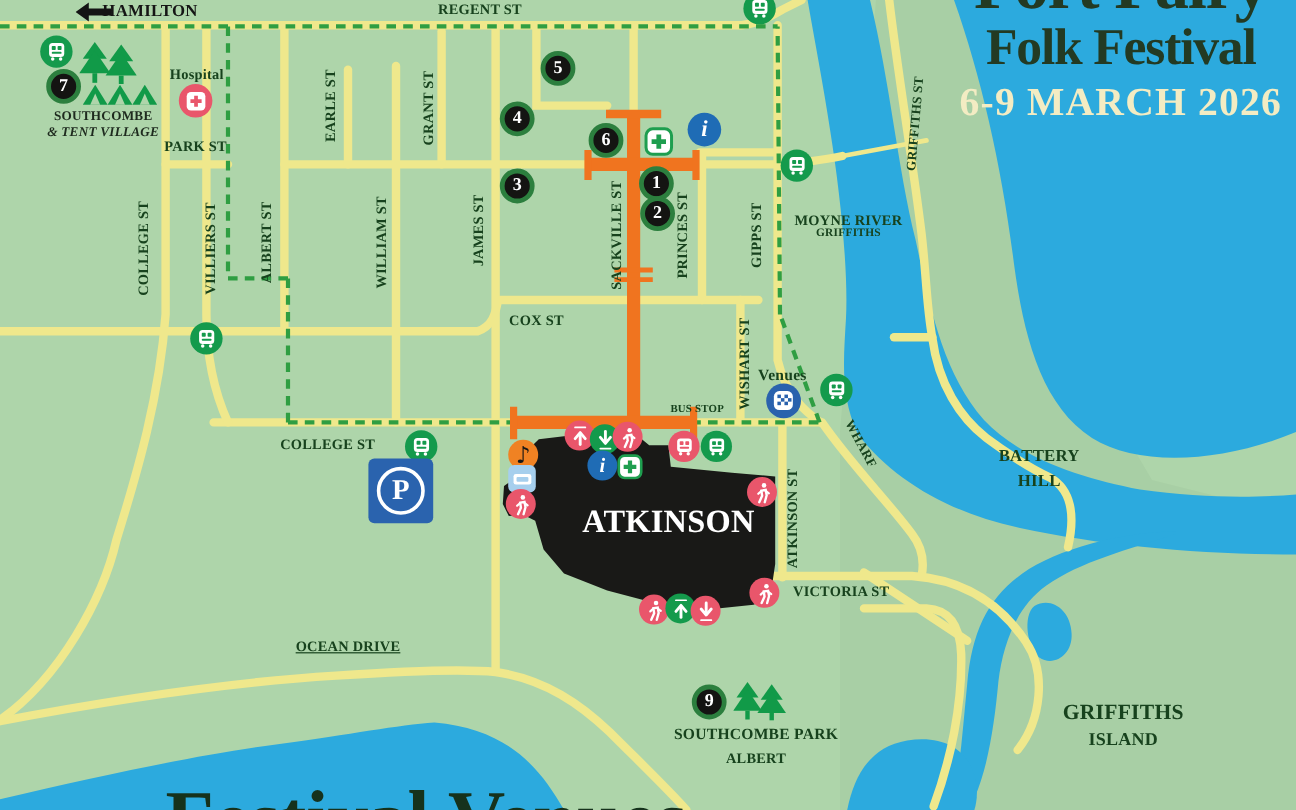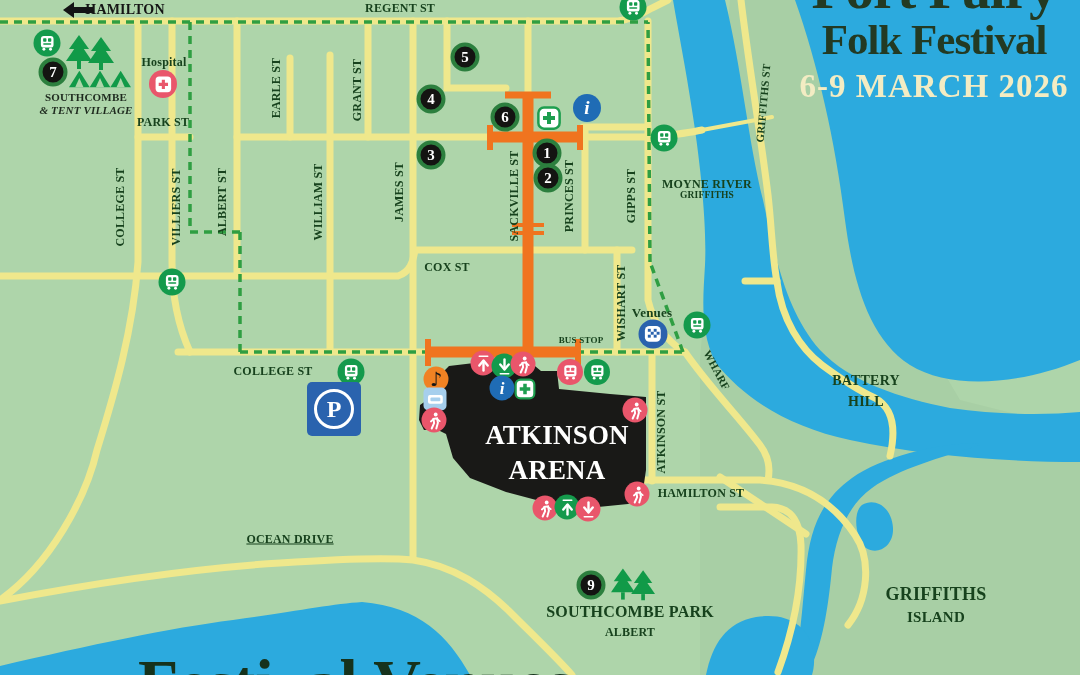"ARENA" div.lbl { html: <div>ARENA</div> -> none }
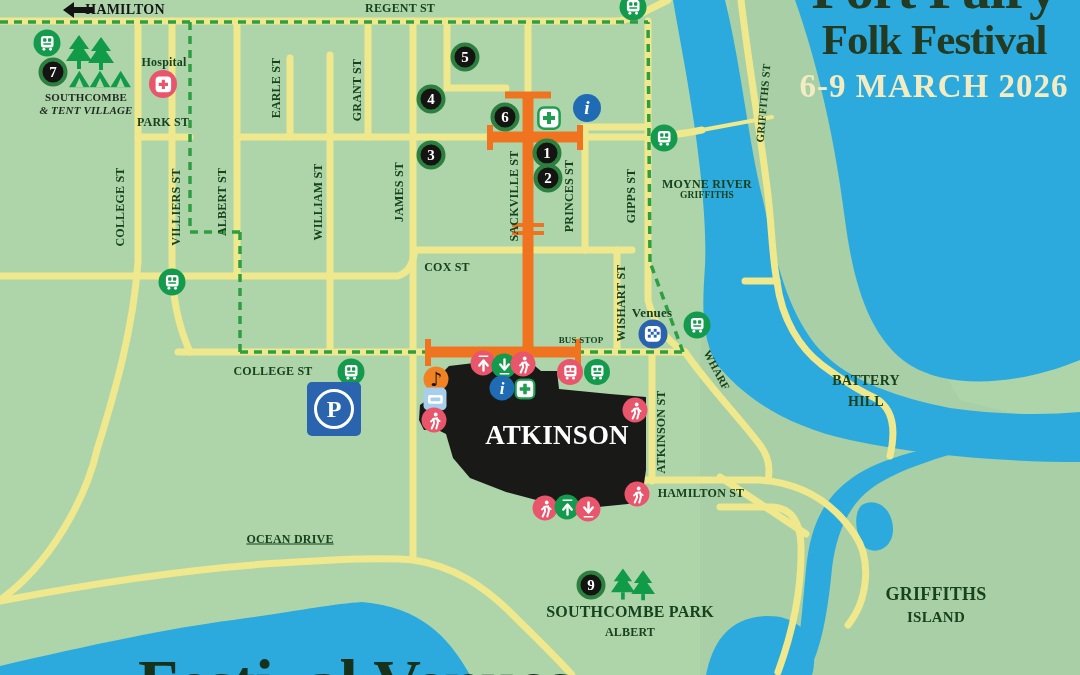"HAMILTON ST" div.lbl { text: HAMILTON -> VICTORIA }
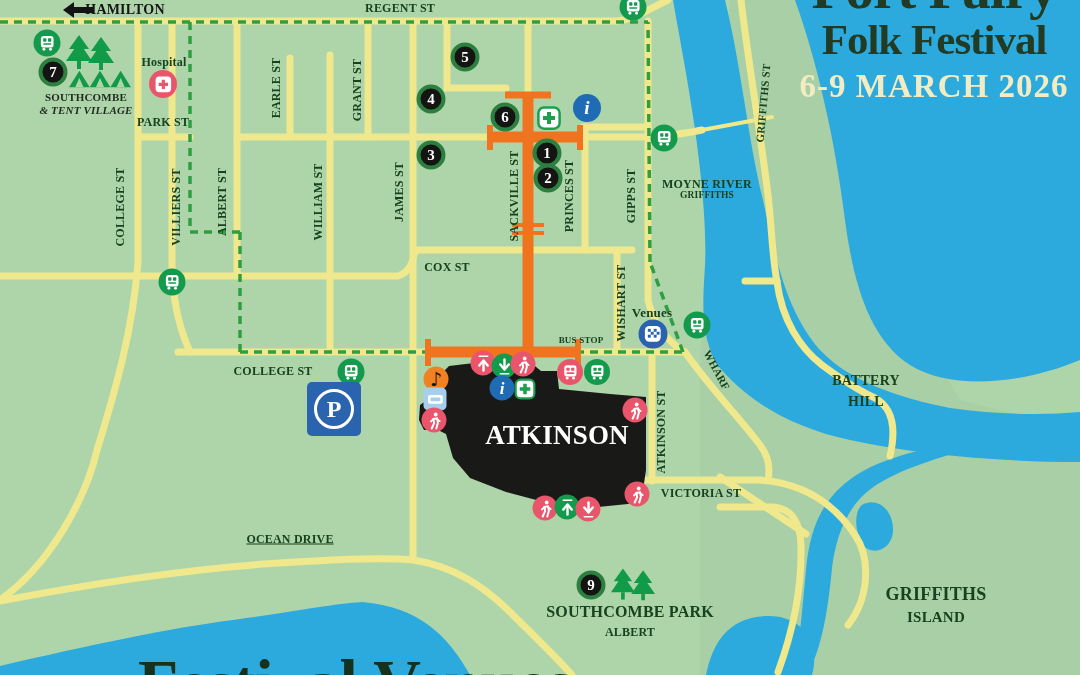"SOUTHCOMBE PARK" div.lbl { font-size: 16px -> 13px }
